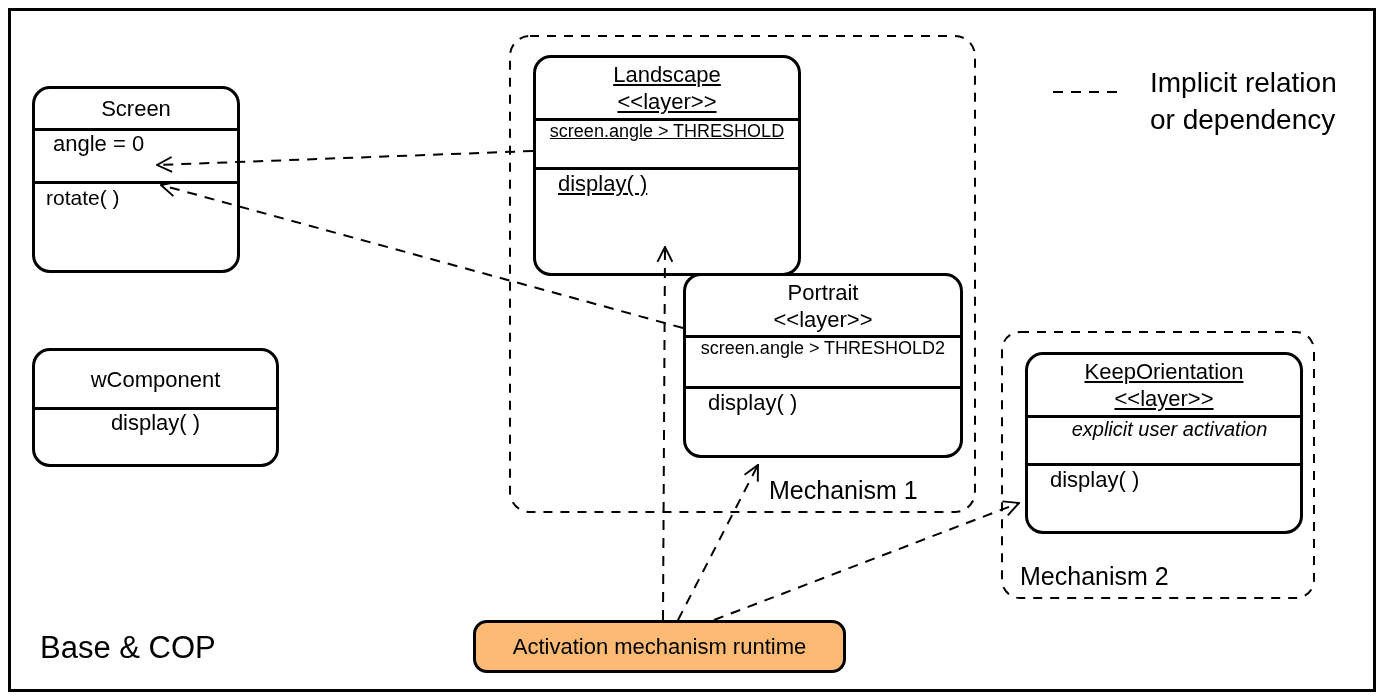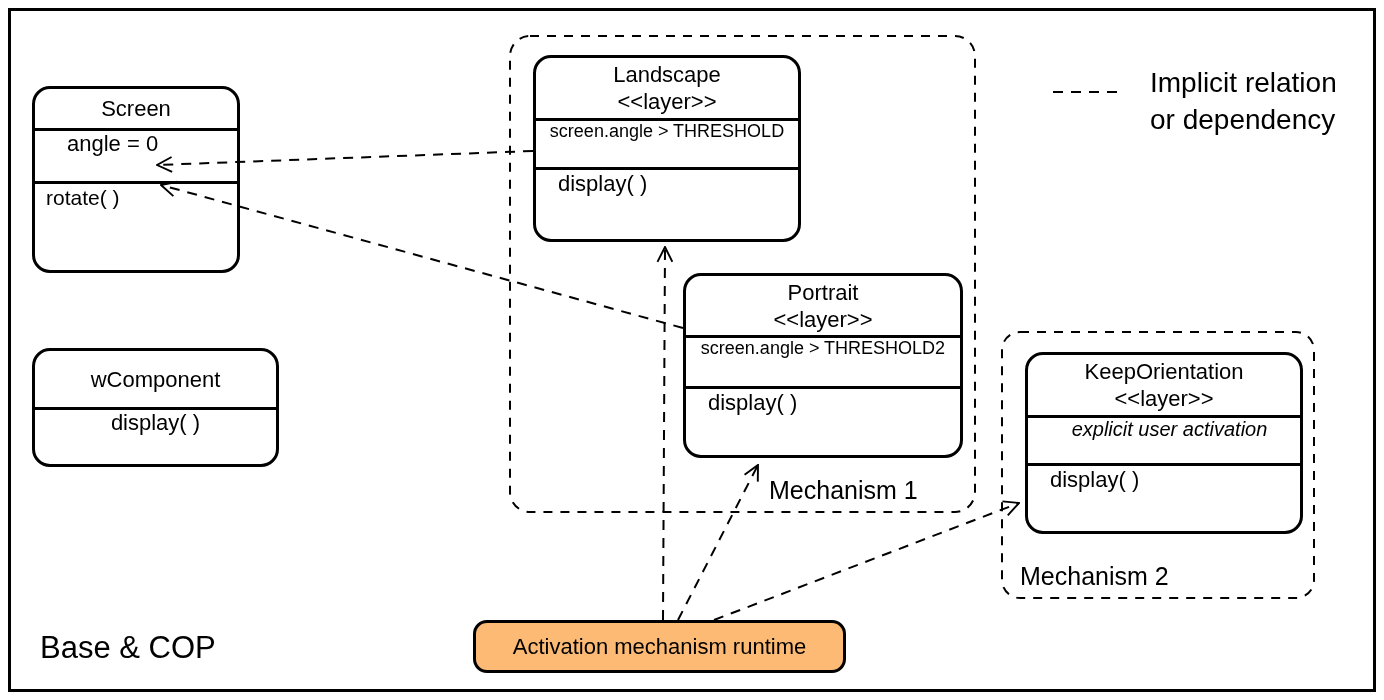"Landscape" #box-landscape { height: 187px -> 221px; text-decoration: none -> underline }
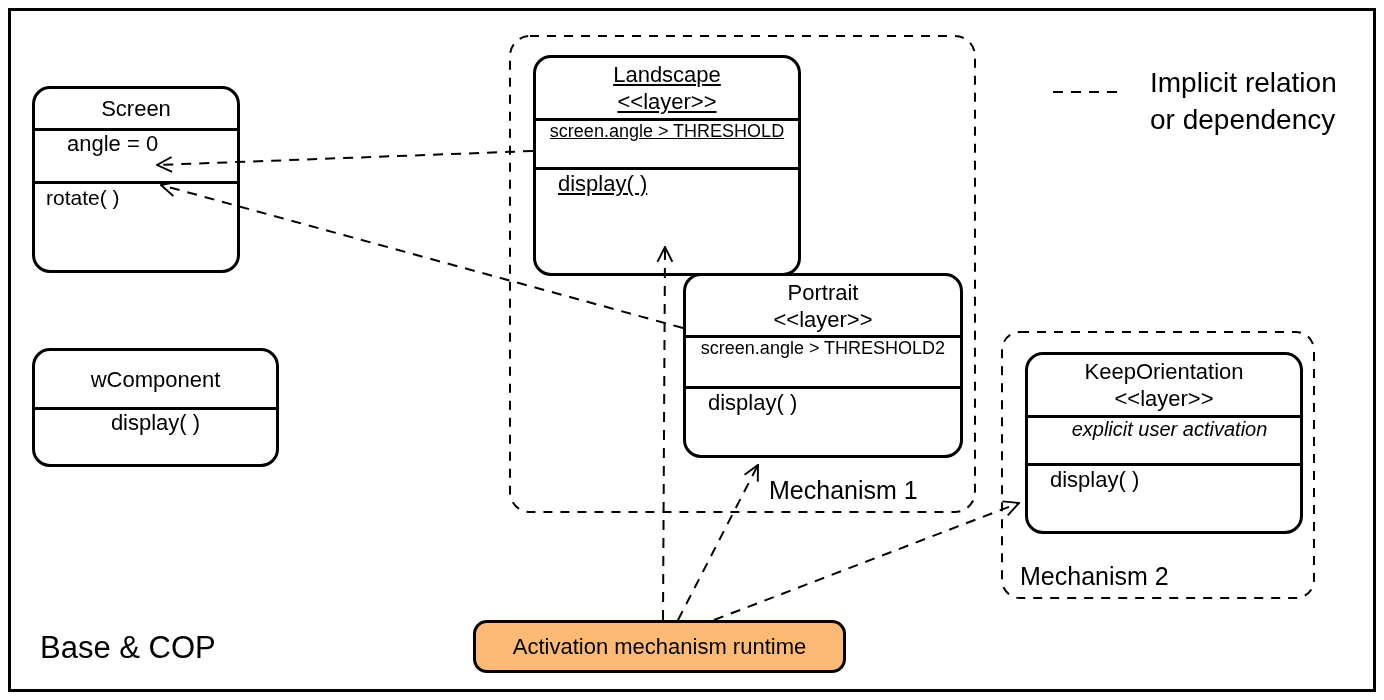"angle = 0" .uml .attr-text { padding-left: 32px -> 18px }
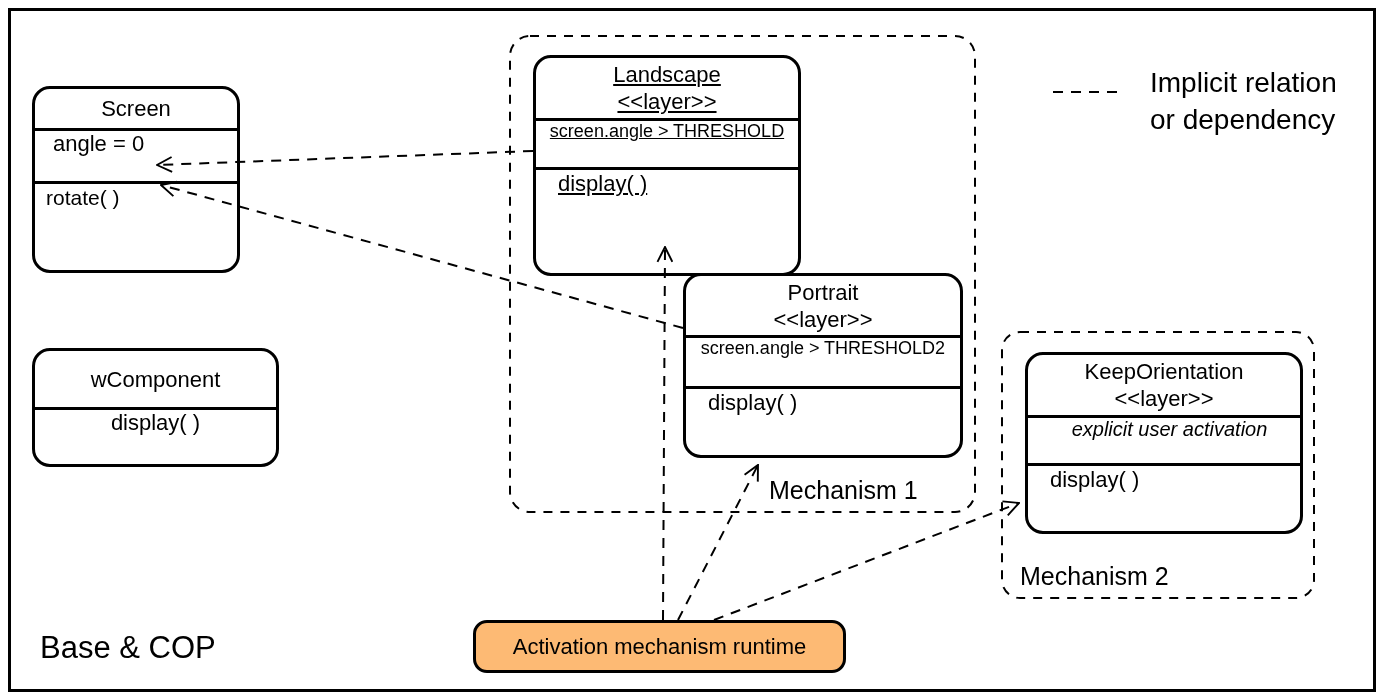"KeepOrientation" #box-keeporientation .head { text-decoration: none -> underline }
